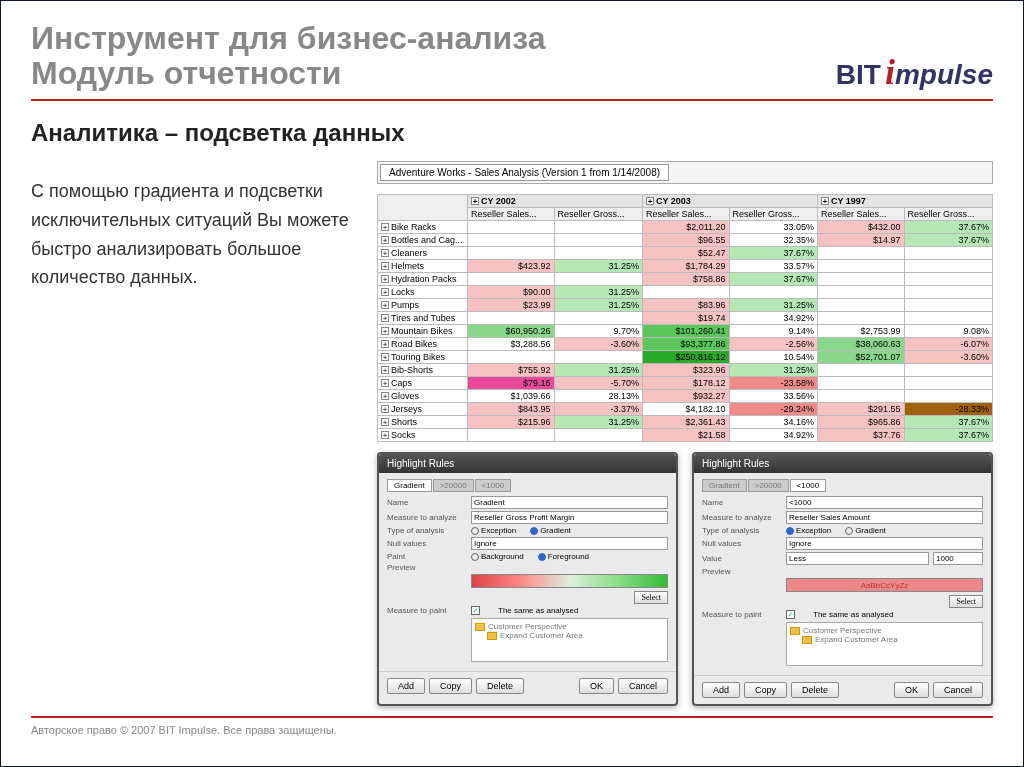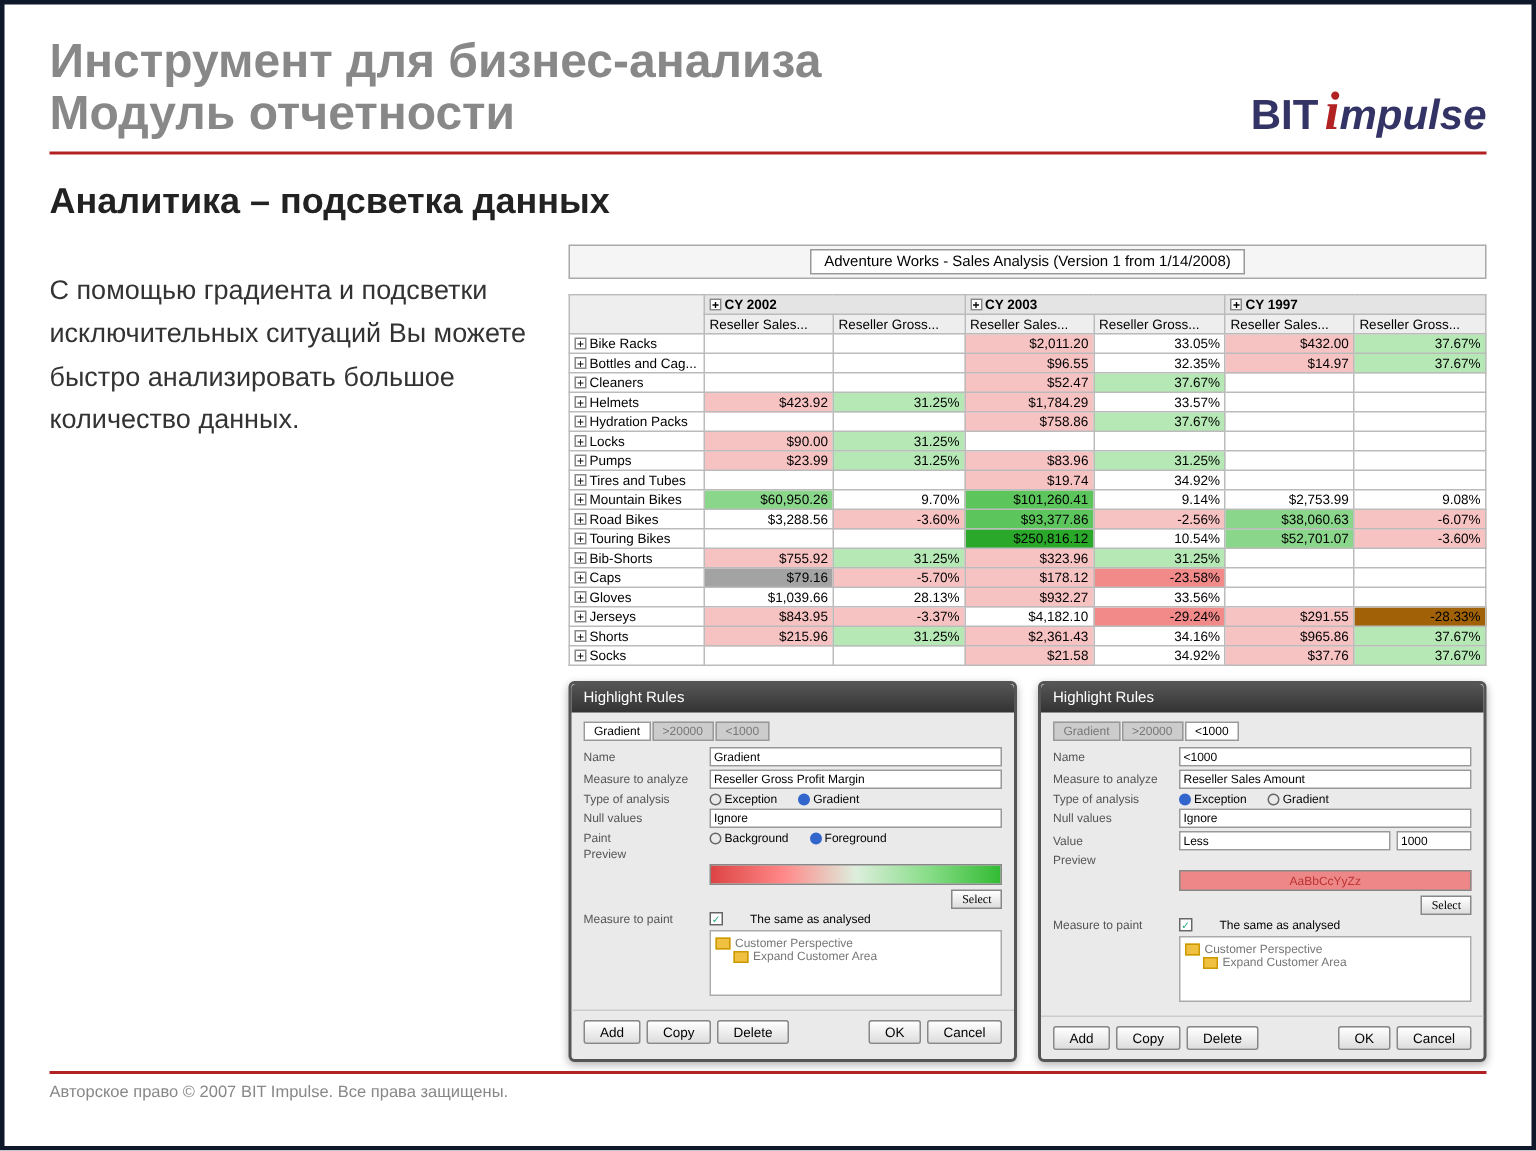"Инструмент для бизнес-анализа" .slide { border: 3px solid #0f172a -> 1px solid #0f172a }
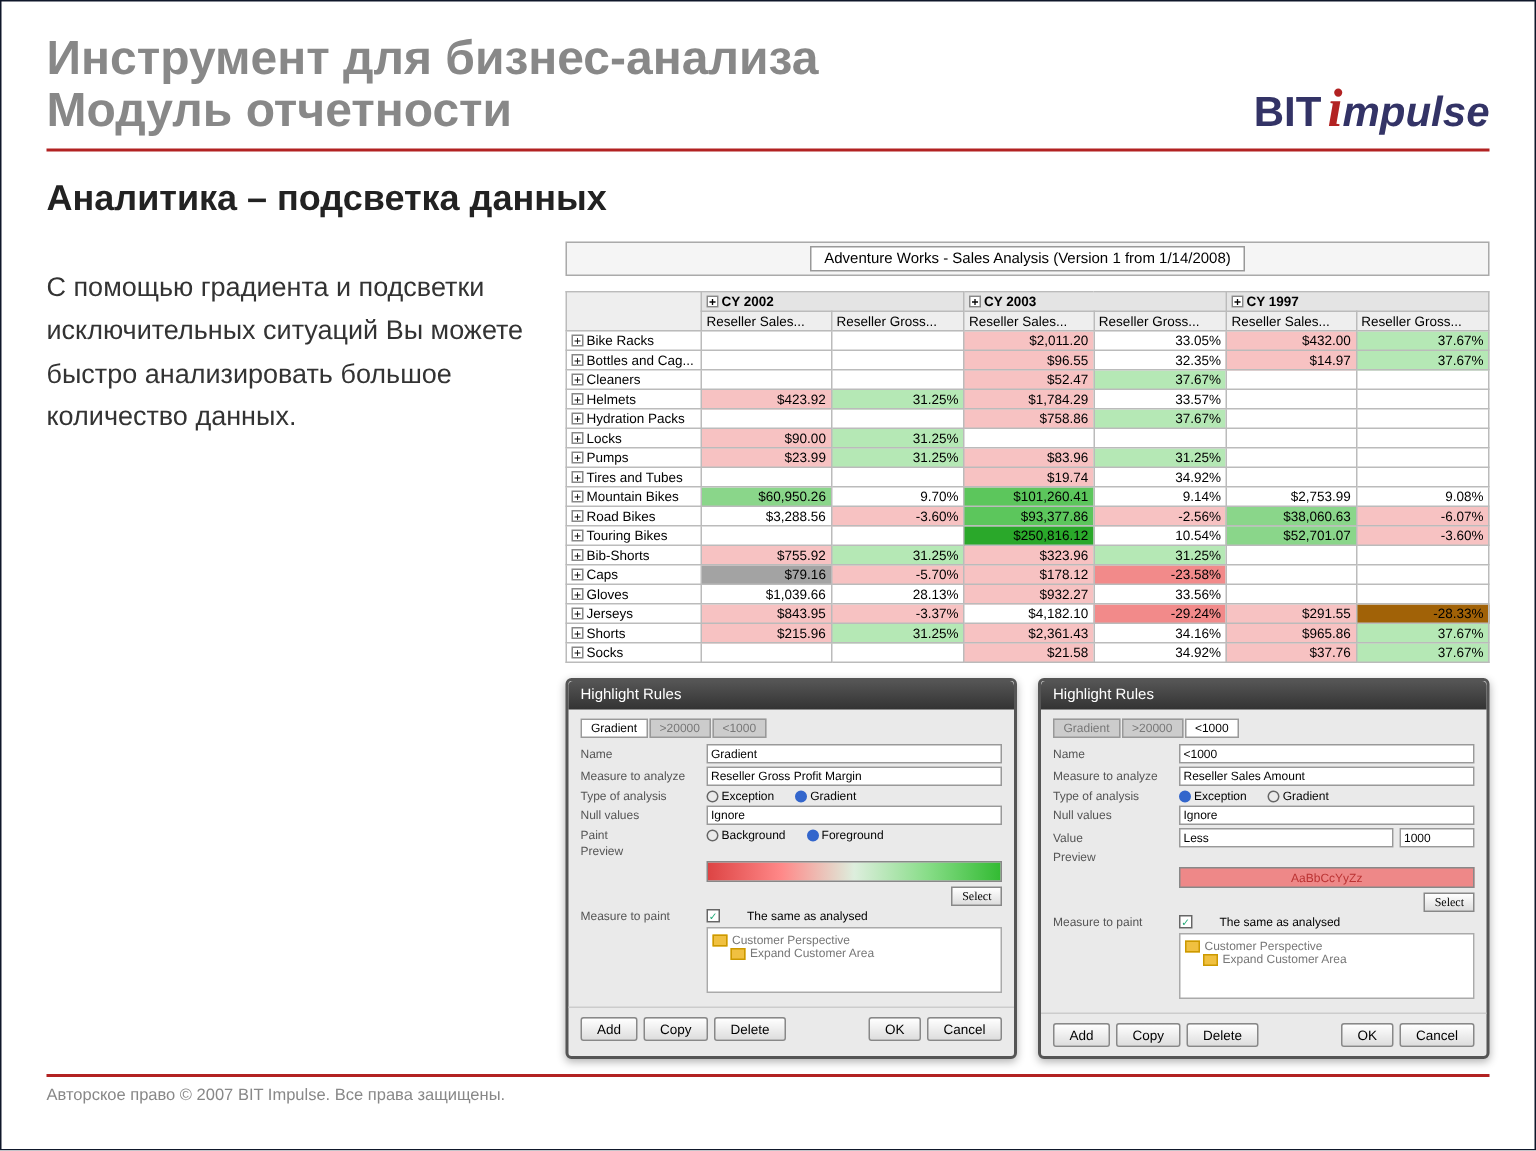"Adventure Works - Sales Analysis" .tab-bar { text-align: center -> none }
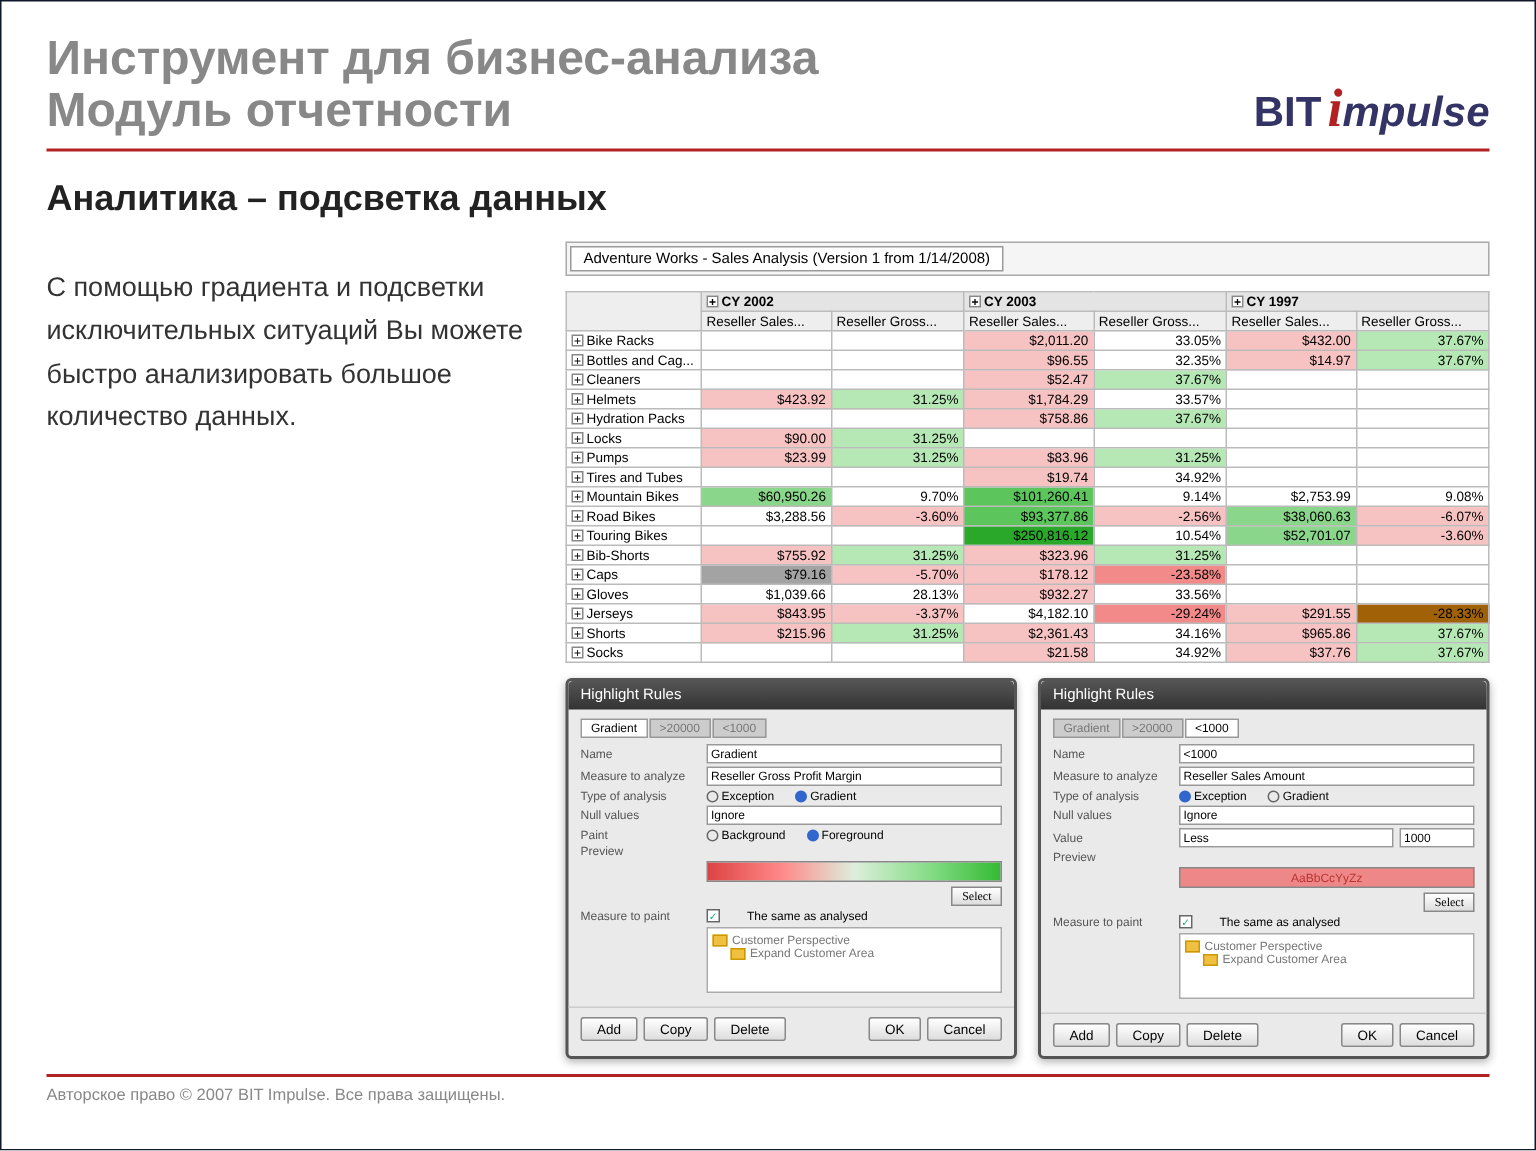"$79.16" td.num { background: #a3a3a3 -> #ec4899 }
